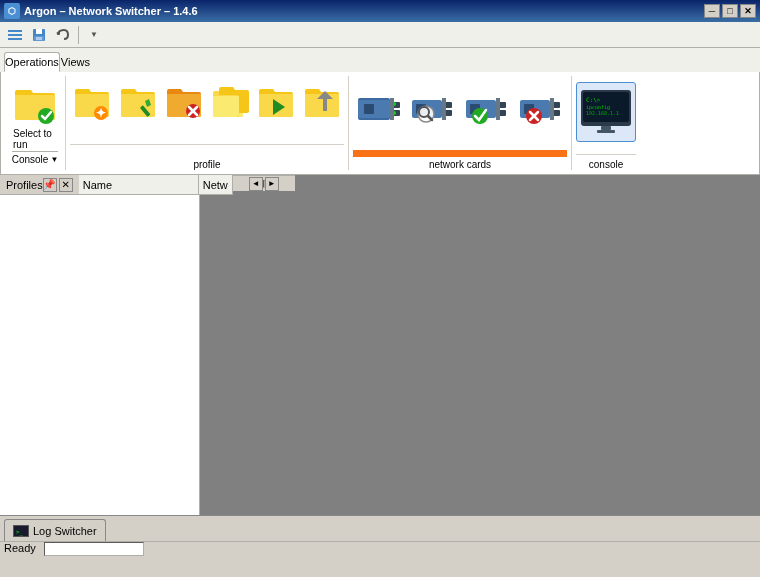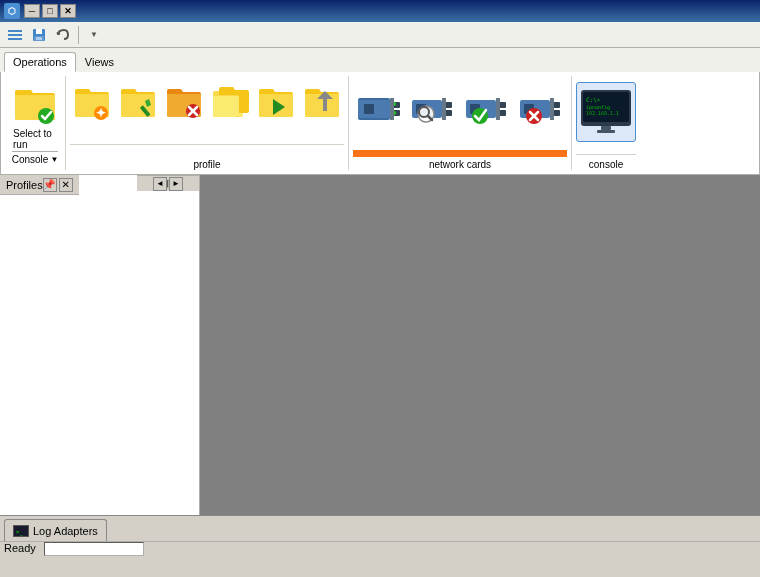"Argon – Network Switcher –" span.title-text { html: none -> <span>Argon – Network Switcher – 1.4.6</span> }
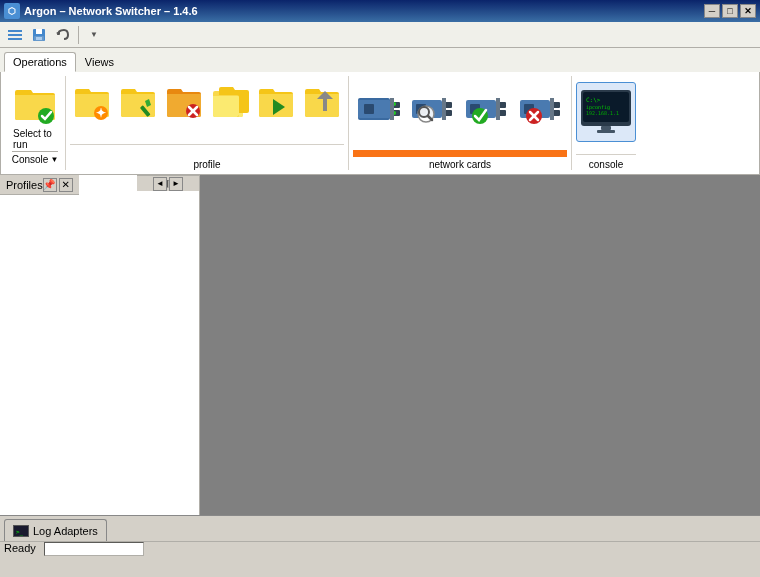"Operations" .ribbon-tab { padding: 3px 8px -> 3px 0 }
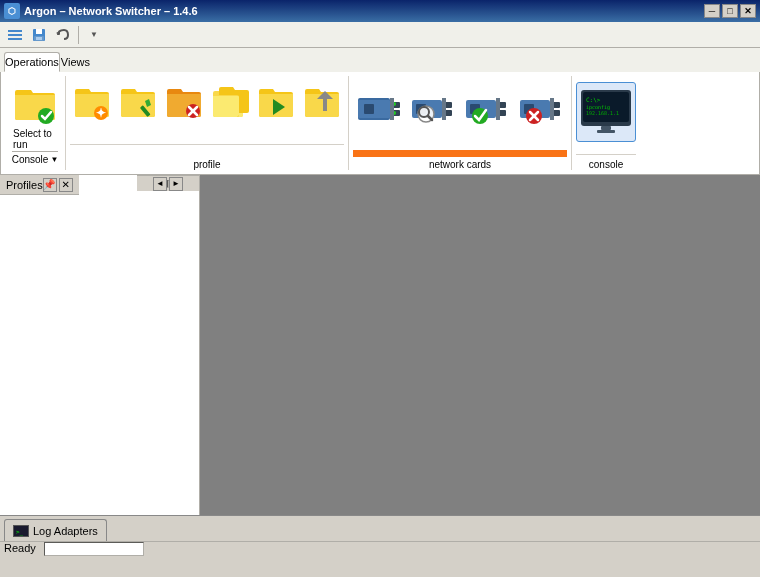"Name" div { html: none -> <div> <div>Name</div> <div>Netw</div> </div> }
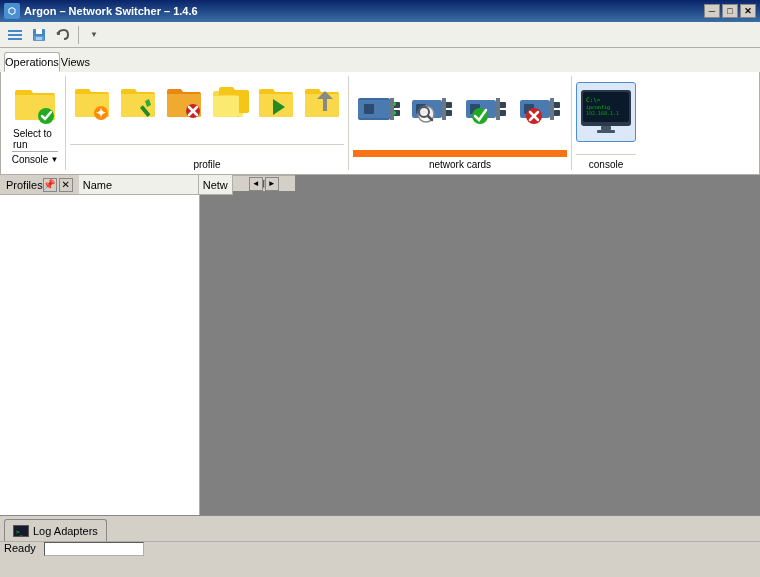"Log Adapters" span { text: Adapters -> Switcher }
